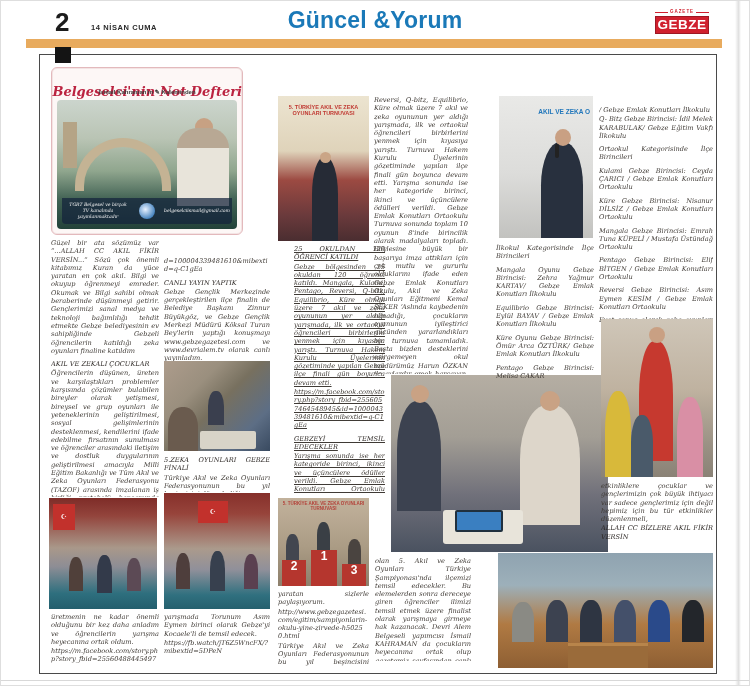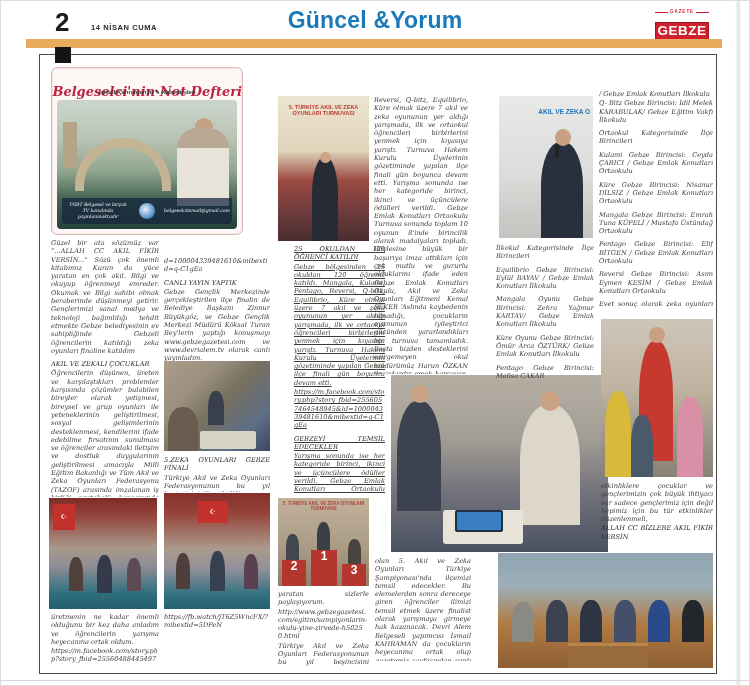"GEBZE" .logo-main { margin-top: 7px -> 1px }
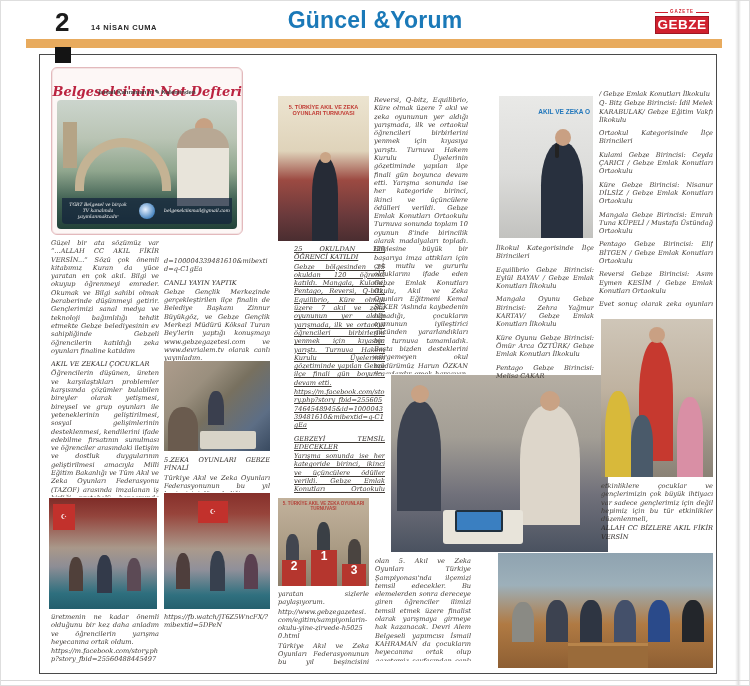"/ Gebze Emlak Konutları İlkokulu" div.txt { top: 89px -> 105px }
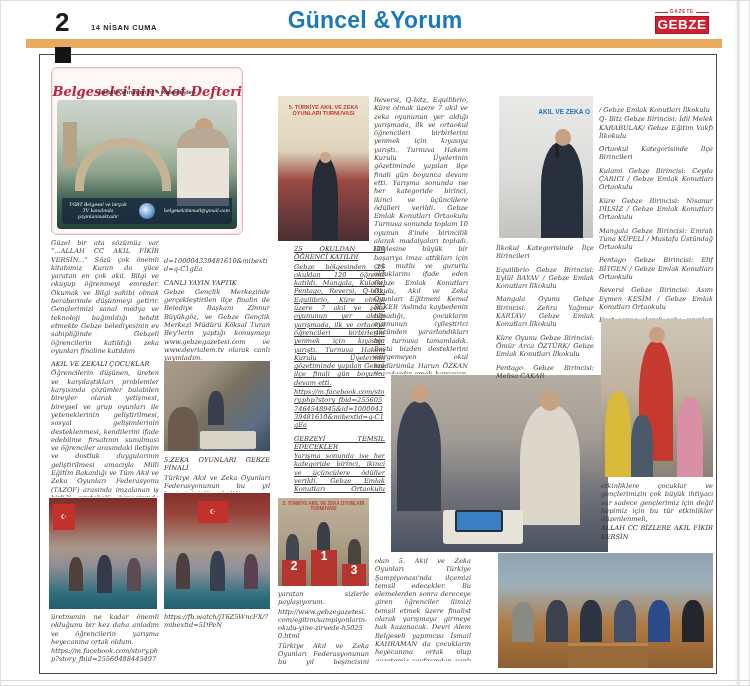"Equilibrio Gebze Birincisi: Eylül BAYAV" p { order: before "Mangala Oyunu Gebze Birincisi: Zehra" -> after "Mangala Oyunu Gebze Birincisi: Zehra" }
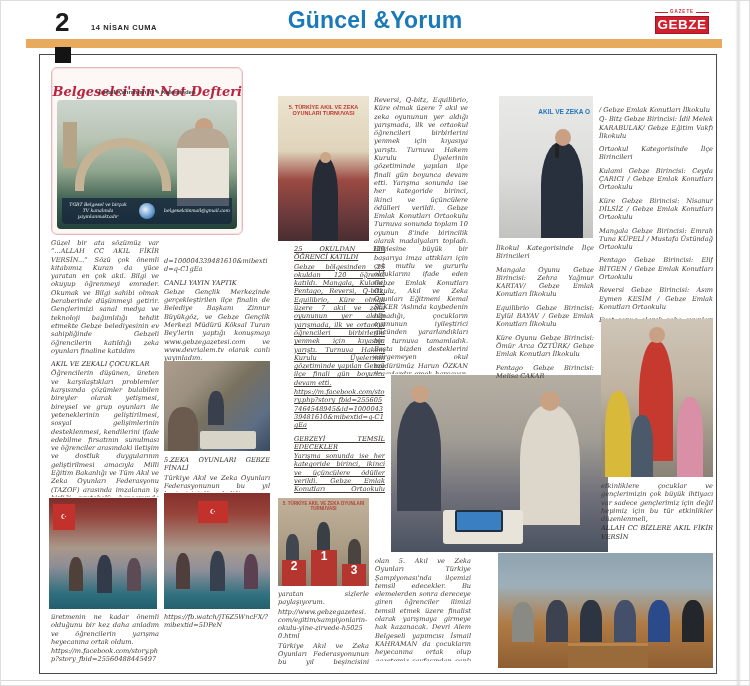"yarışmada Torunum Asım Eymen birinci" p.tight { html: none -> <p>yarışmada Torunum Asım Eymen birinci olarak Gebze'yi Kocaele'li de temsil edecek.</p> }
